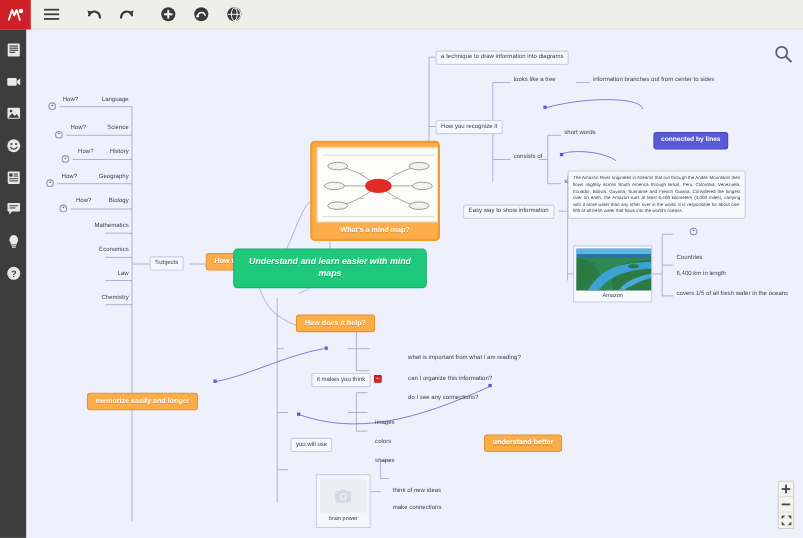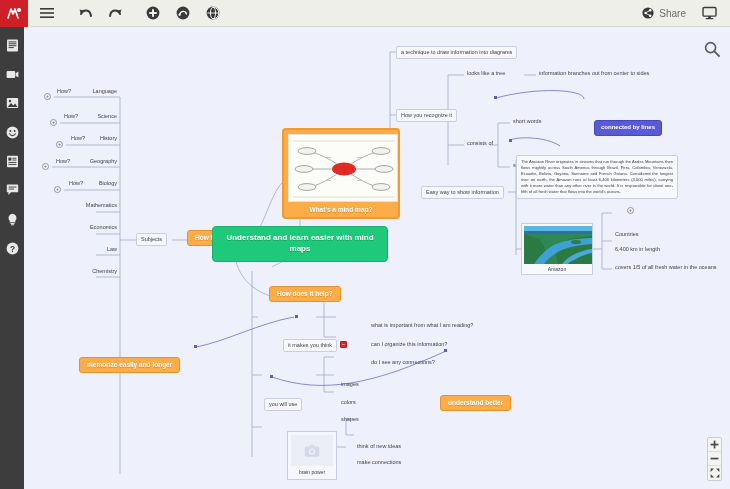"Share" div { html: <div> <div> <svg> <circle></circle> <circle></circle> <circle></circle> <circle></circle> <line></line> <line></line> </svg> <span>Share</span> </div> <div> <svg> <rect></rect> <rect></rect> <rect></rect> </svg> </div> </div> -> none }
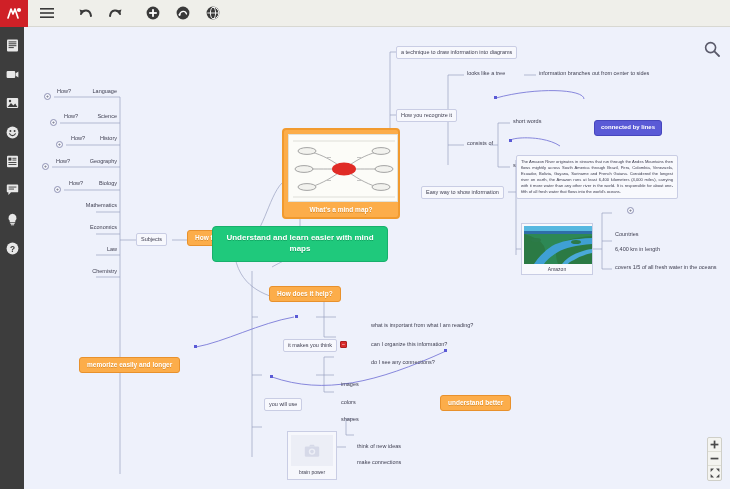"Understand and learn easier with" .green { font-style: none -> italic }
